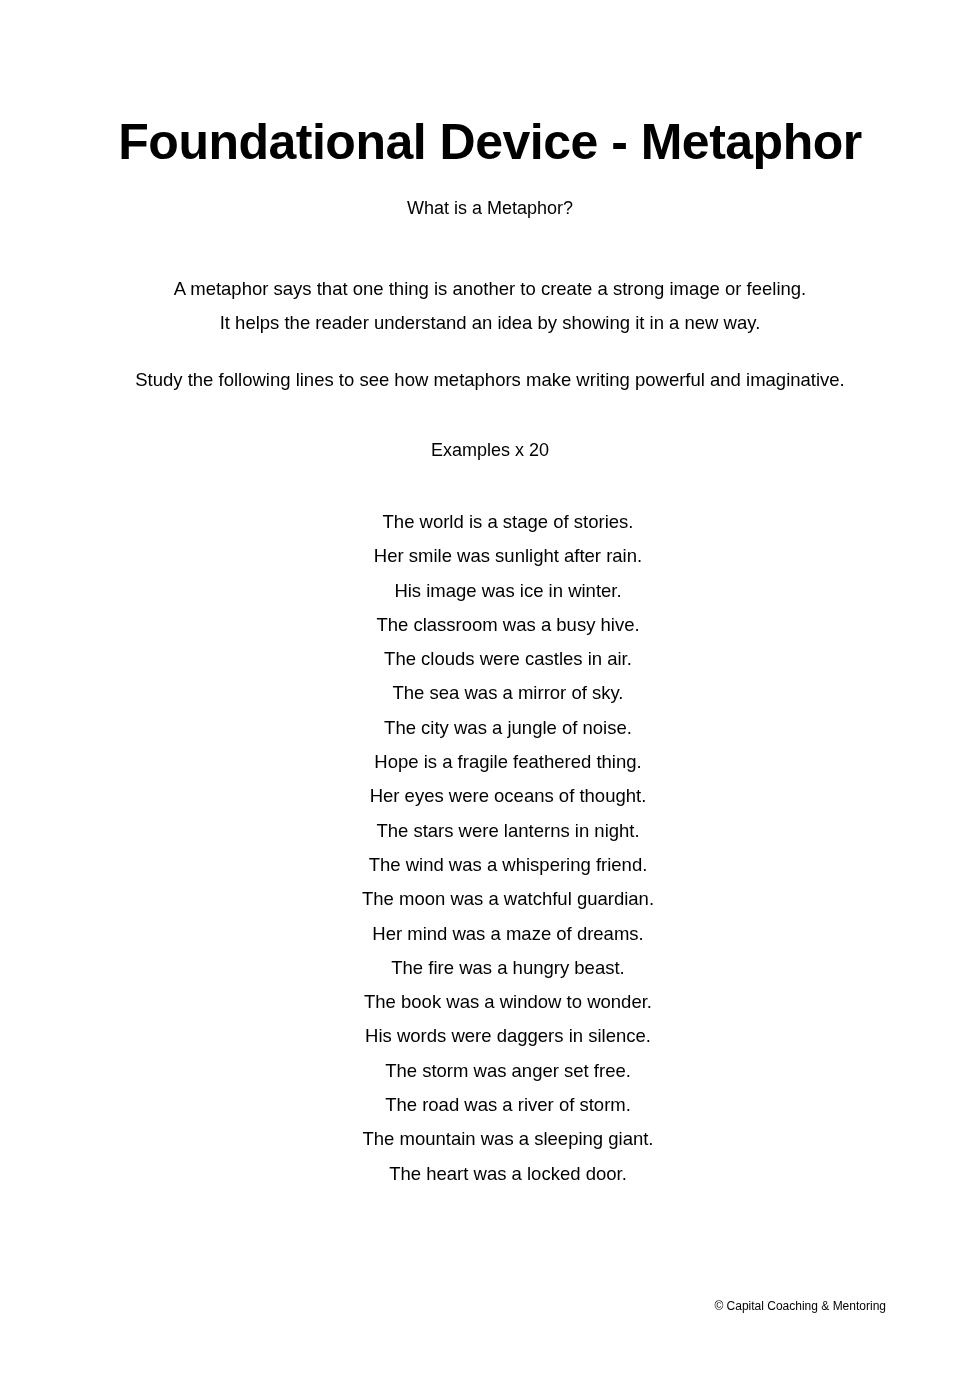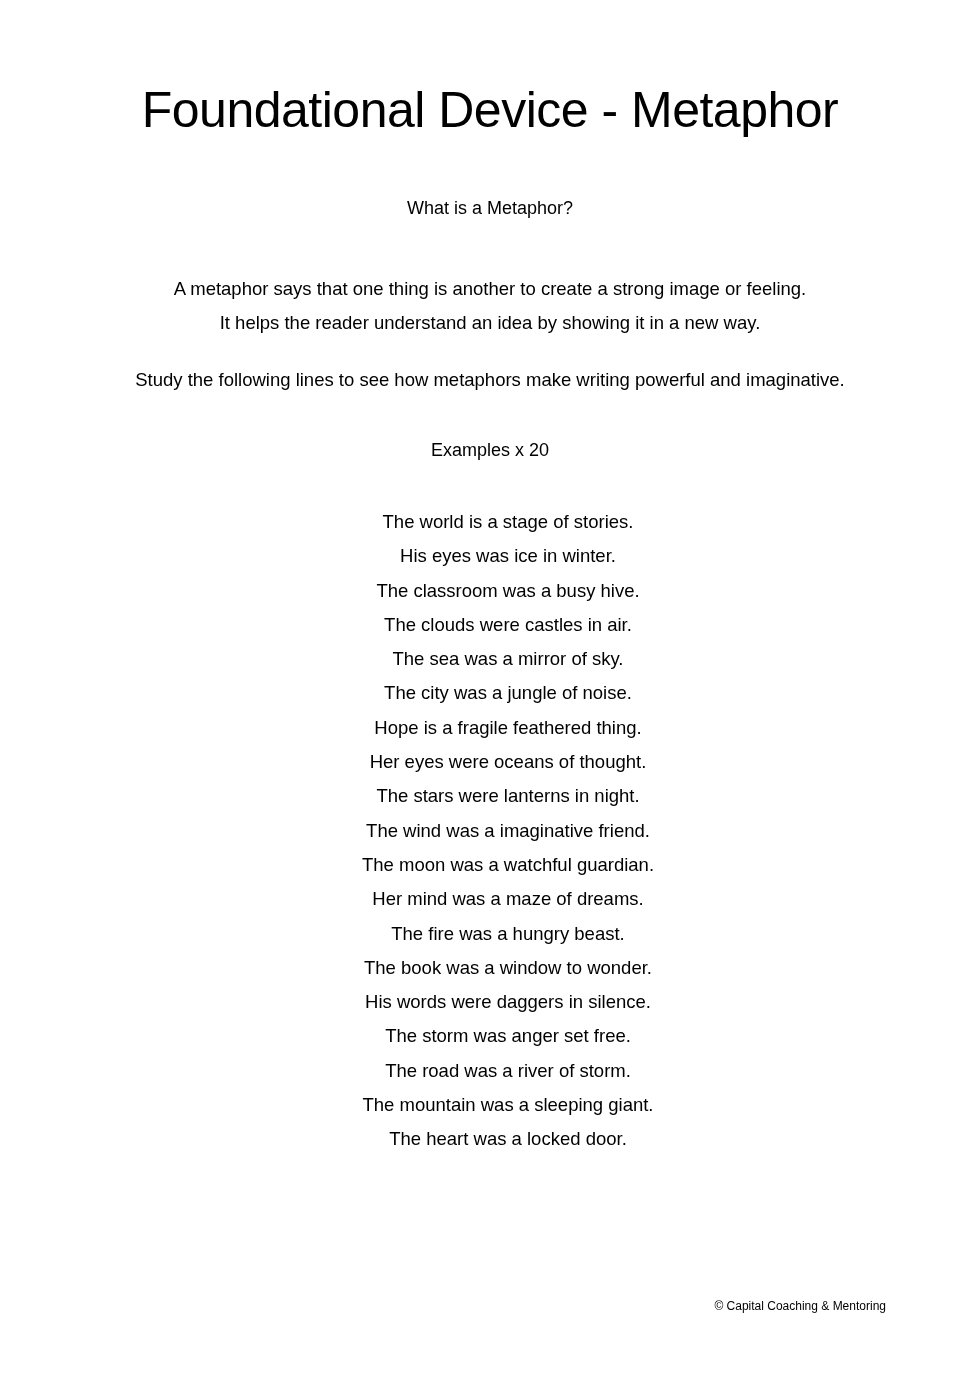"Foundational Device - Metaphor" .title { font-weight: normal -> bold; top: 80px -> 112px }
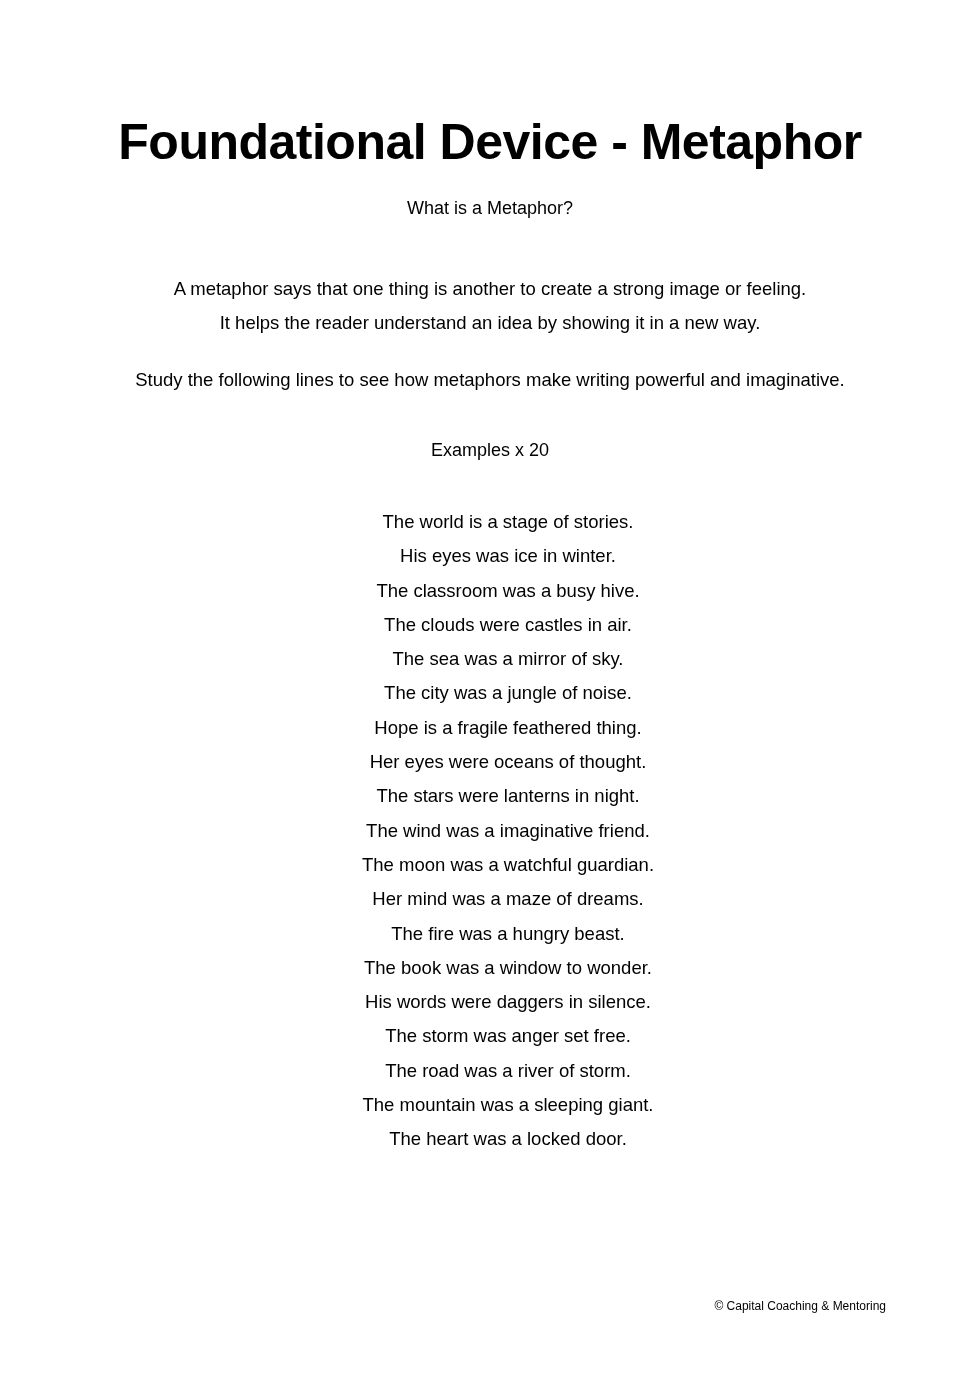"Her smile was sunlight after" li { html: none -> <li>Her smile was sunlight after rain.</li> }
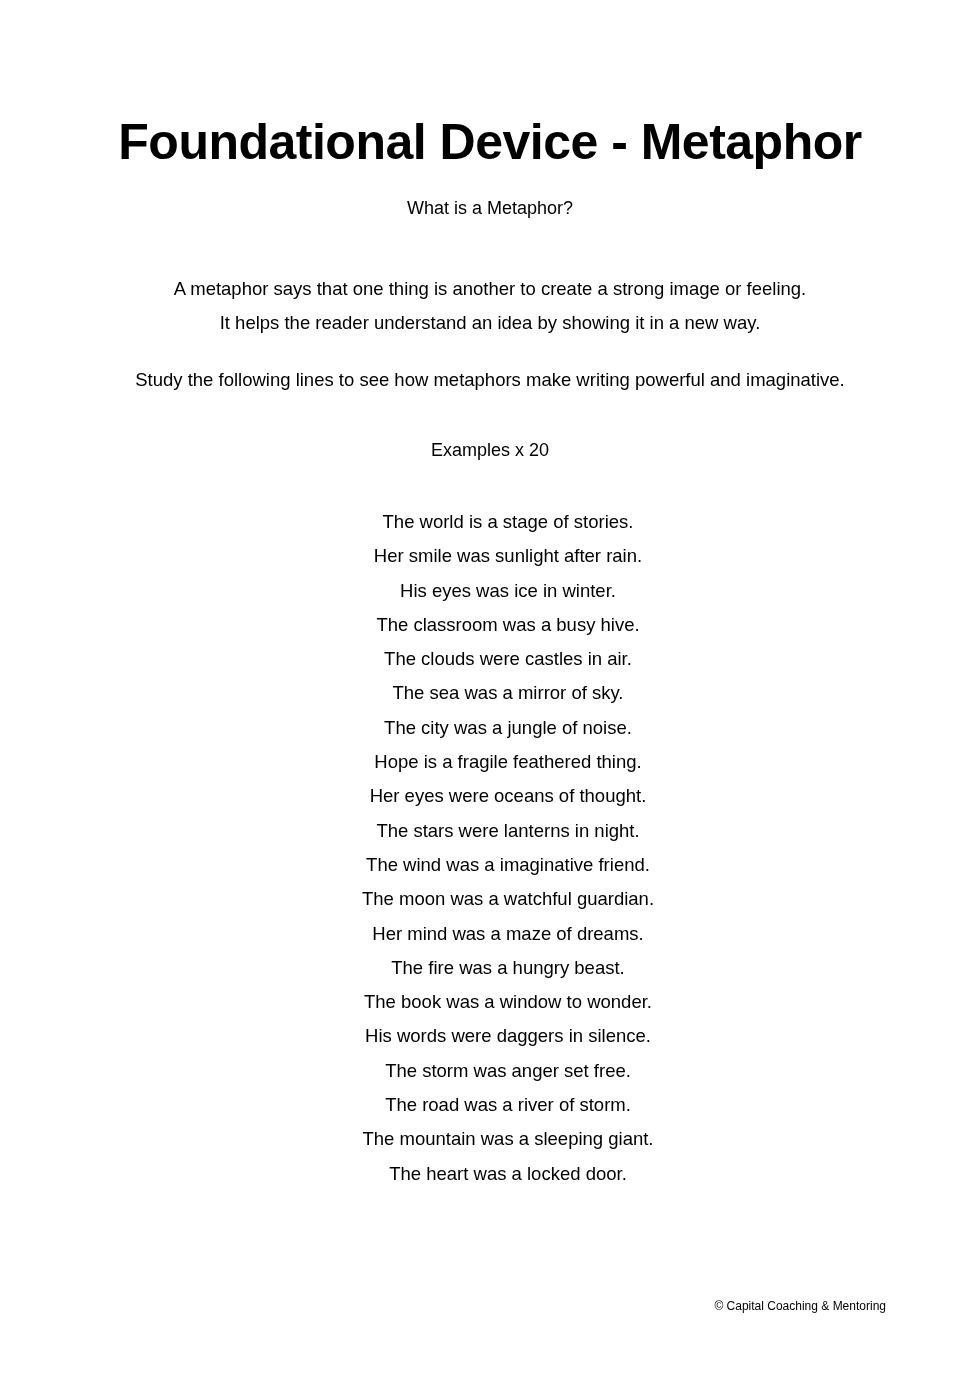"His eyes was ice in" li { text: eyes -> image }
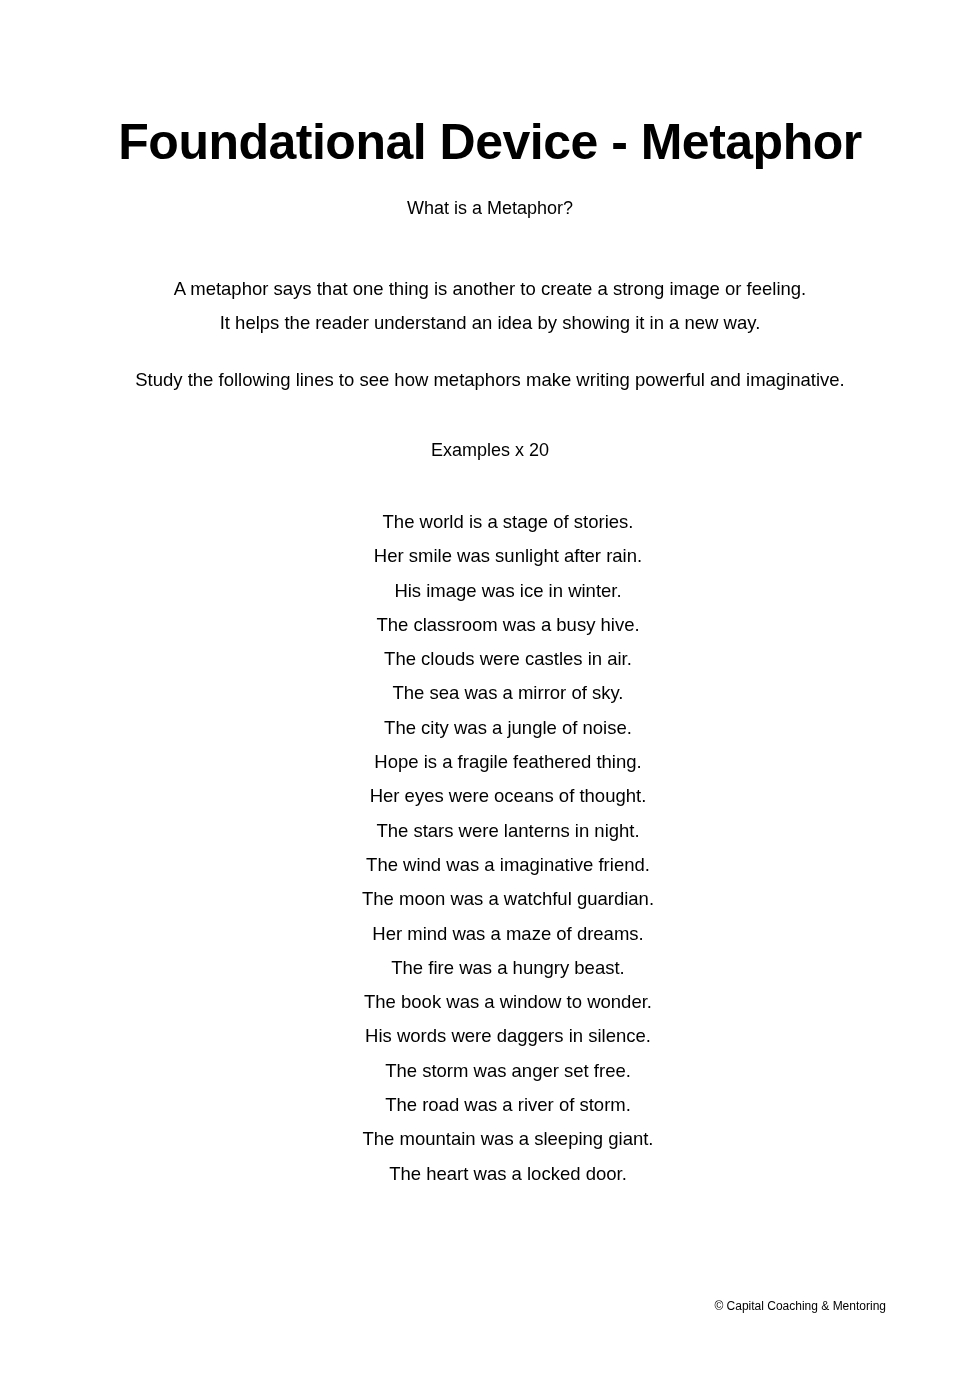"The wind was a imaginative" li { text: imaginative -> whispering }
